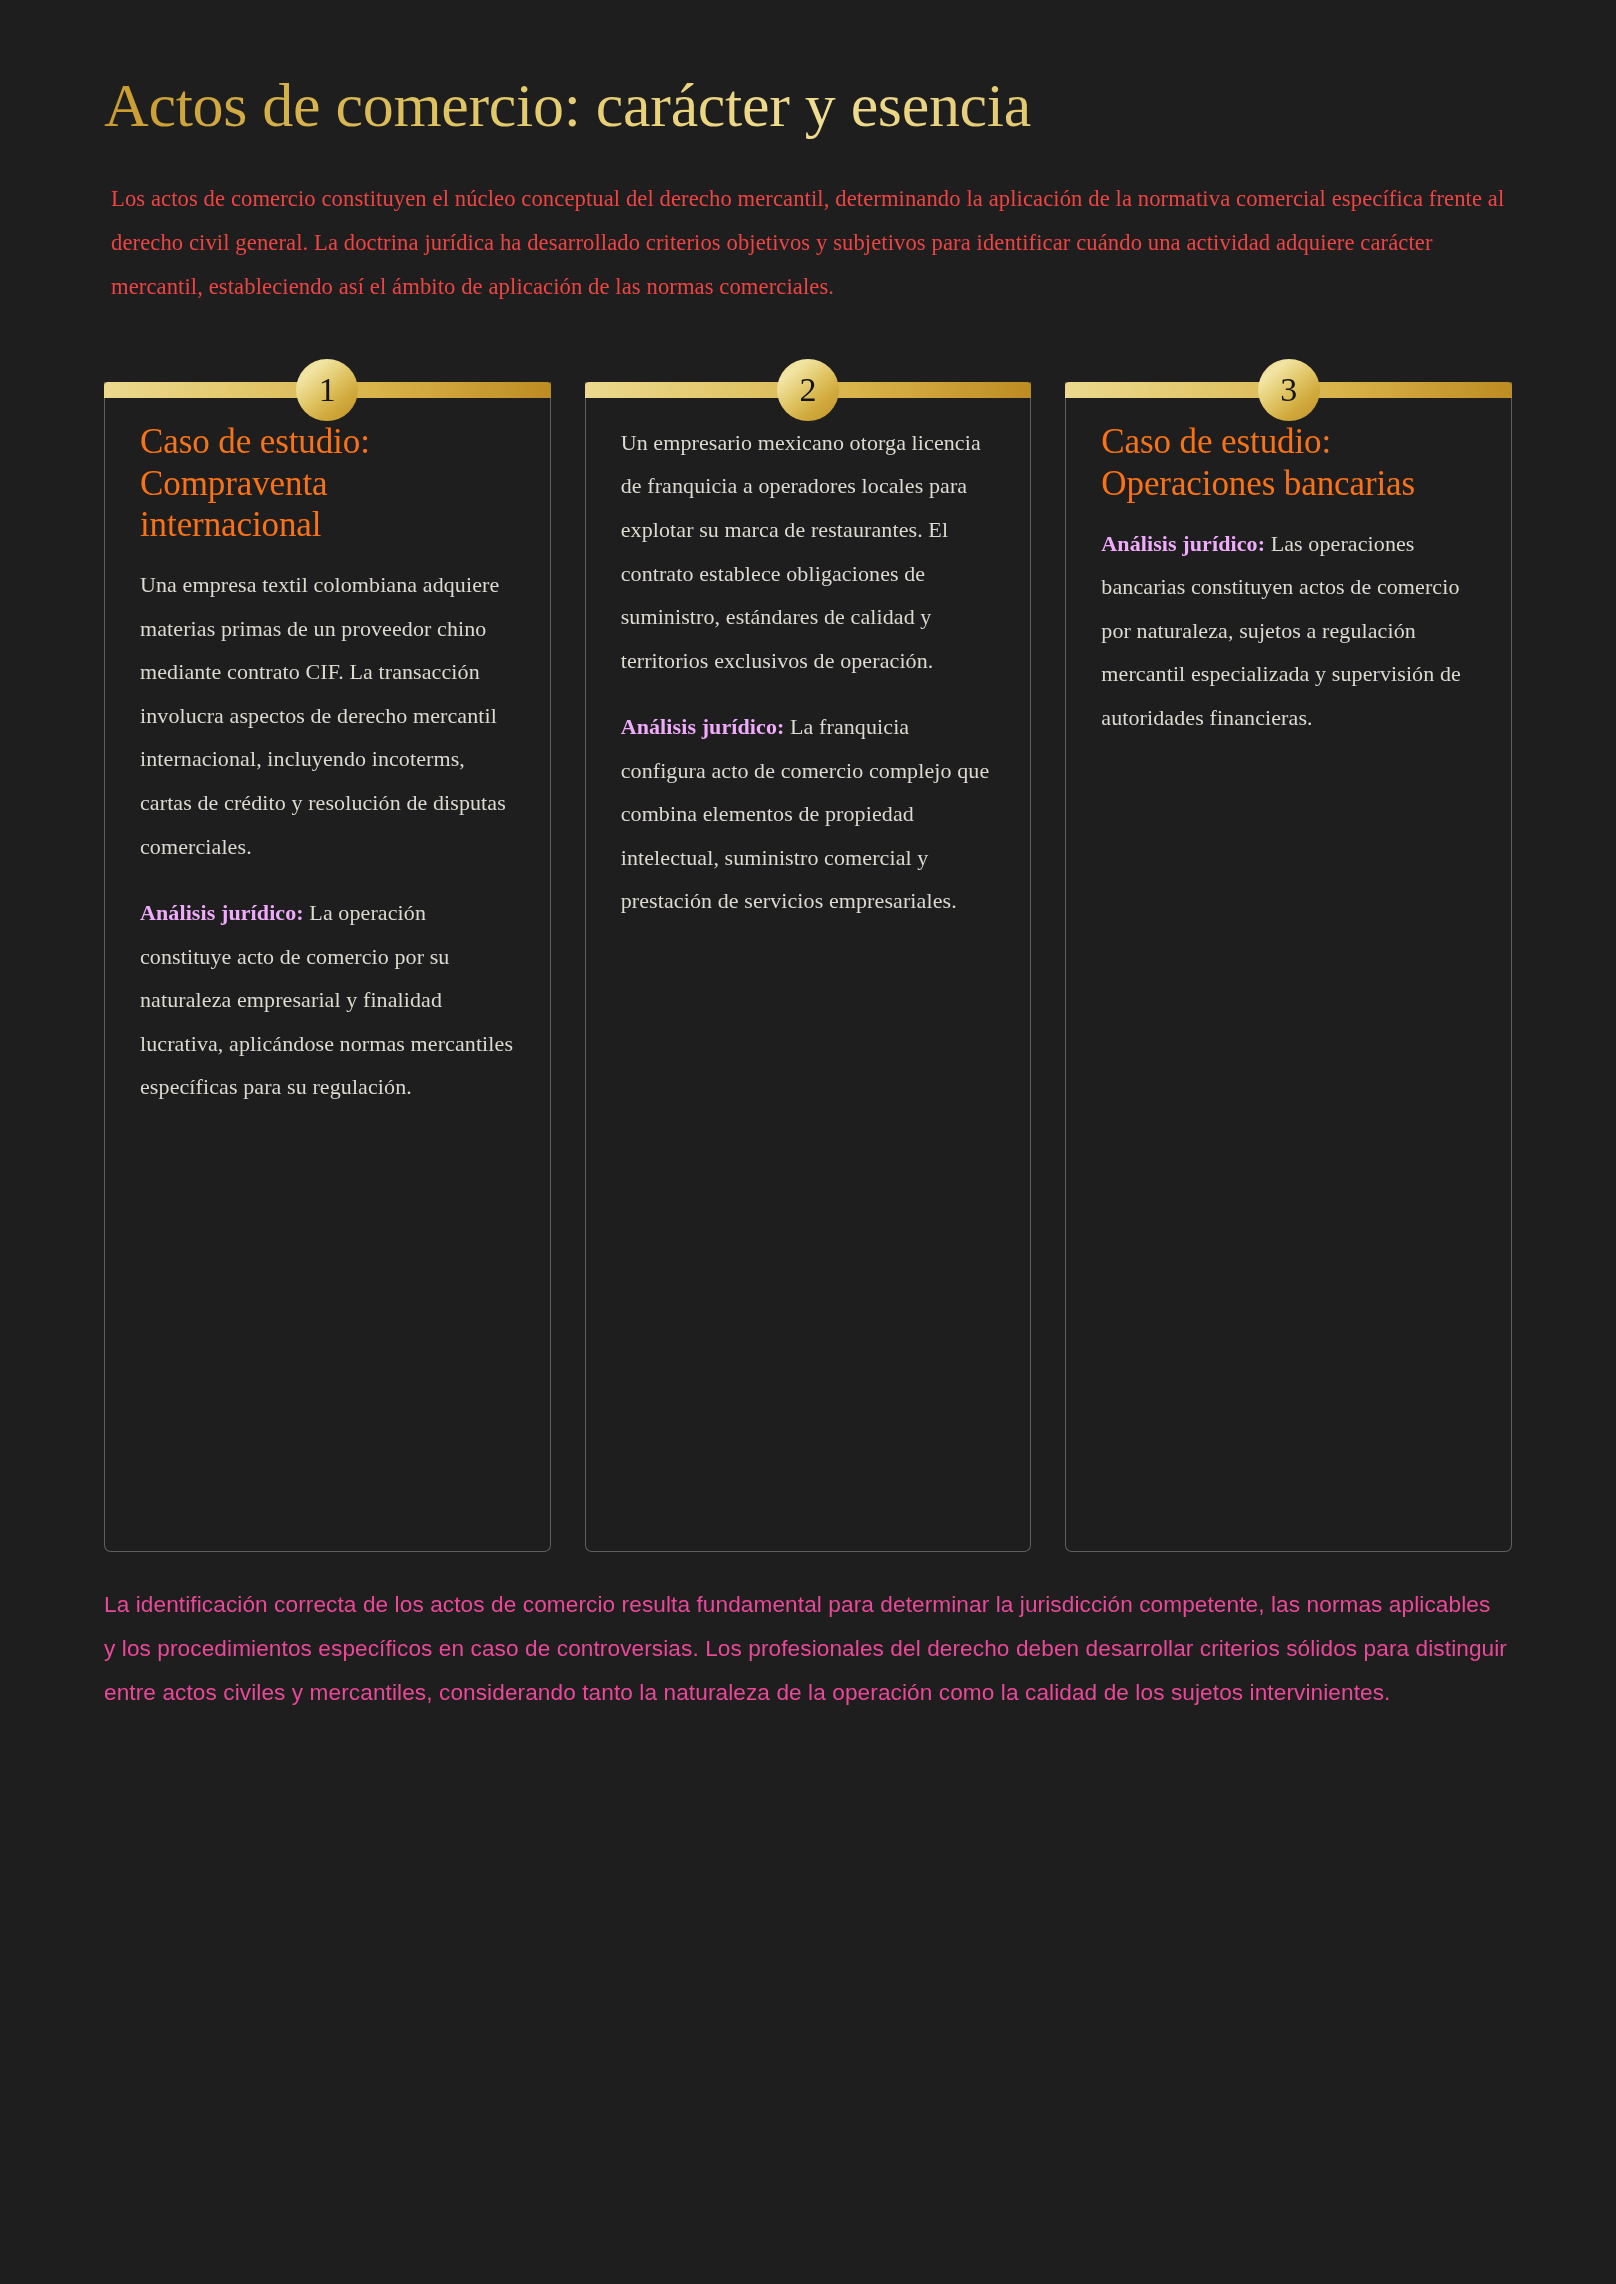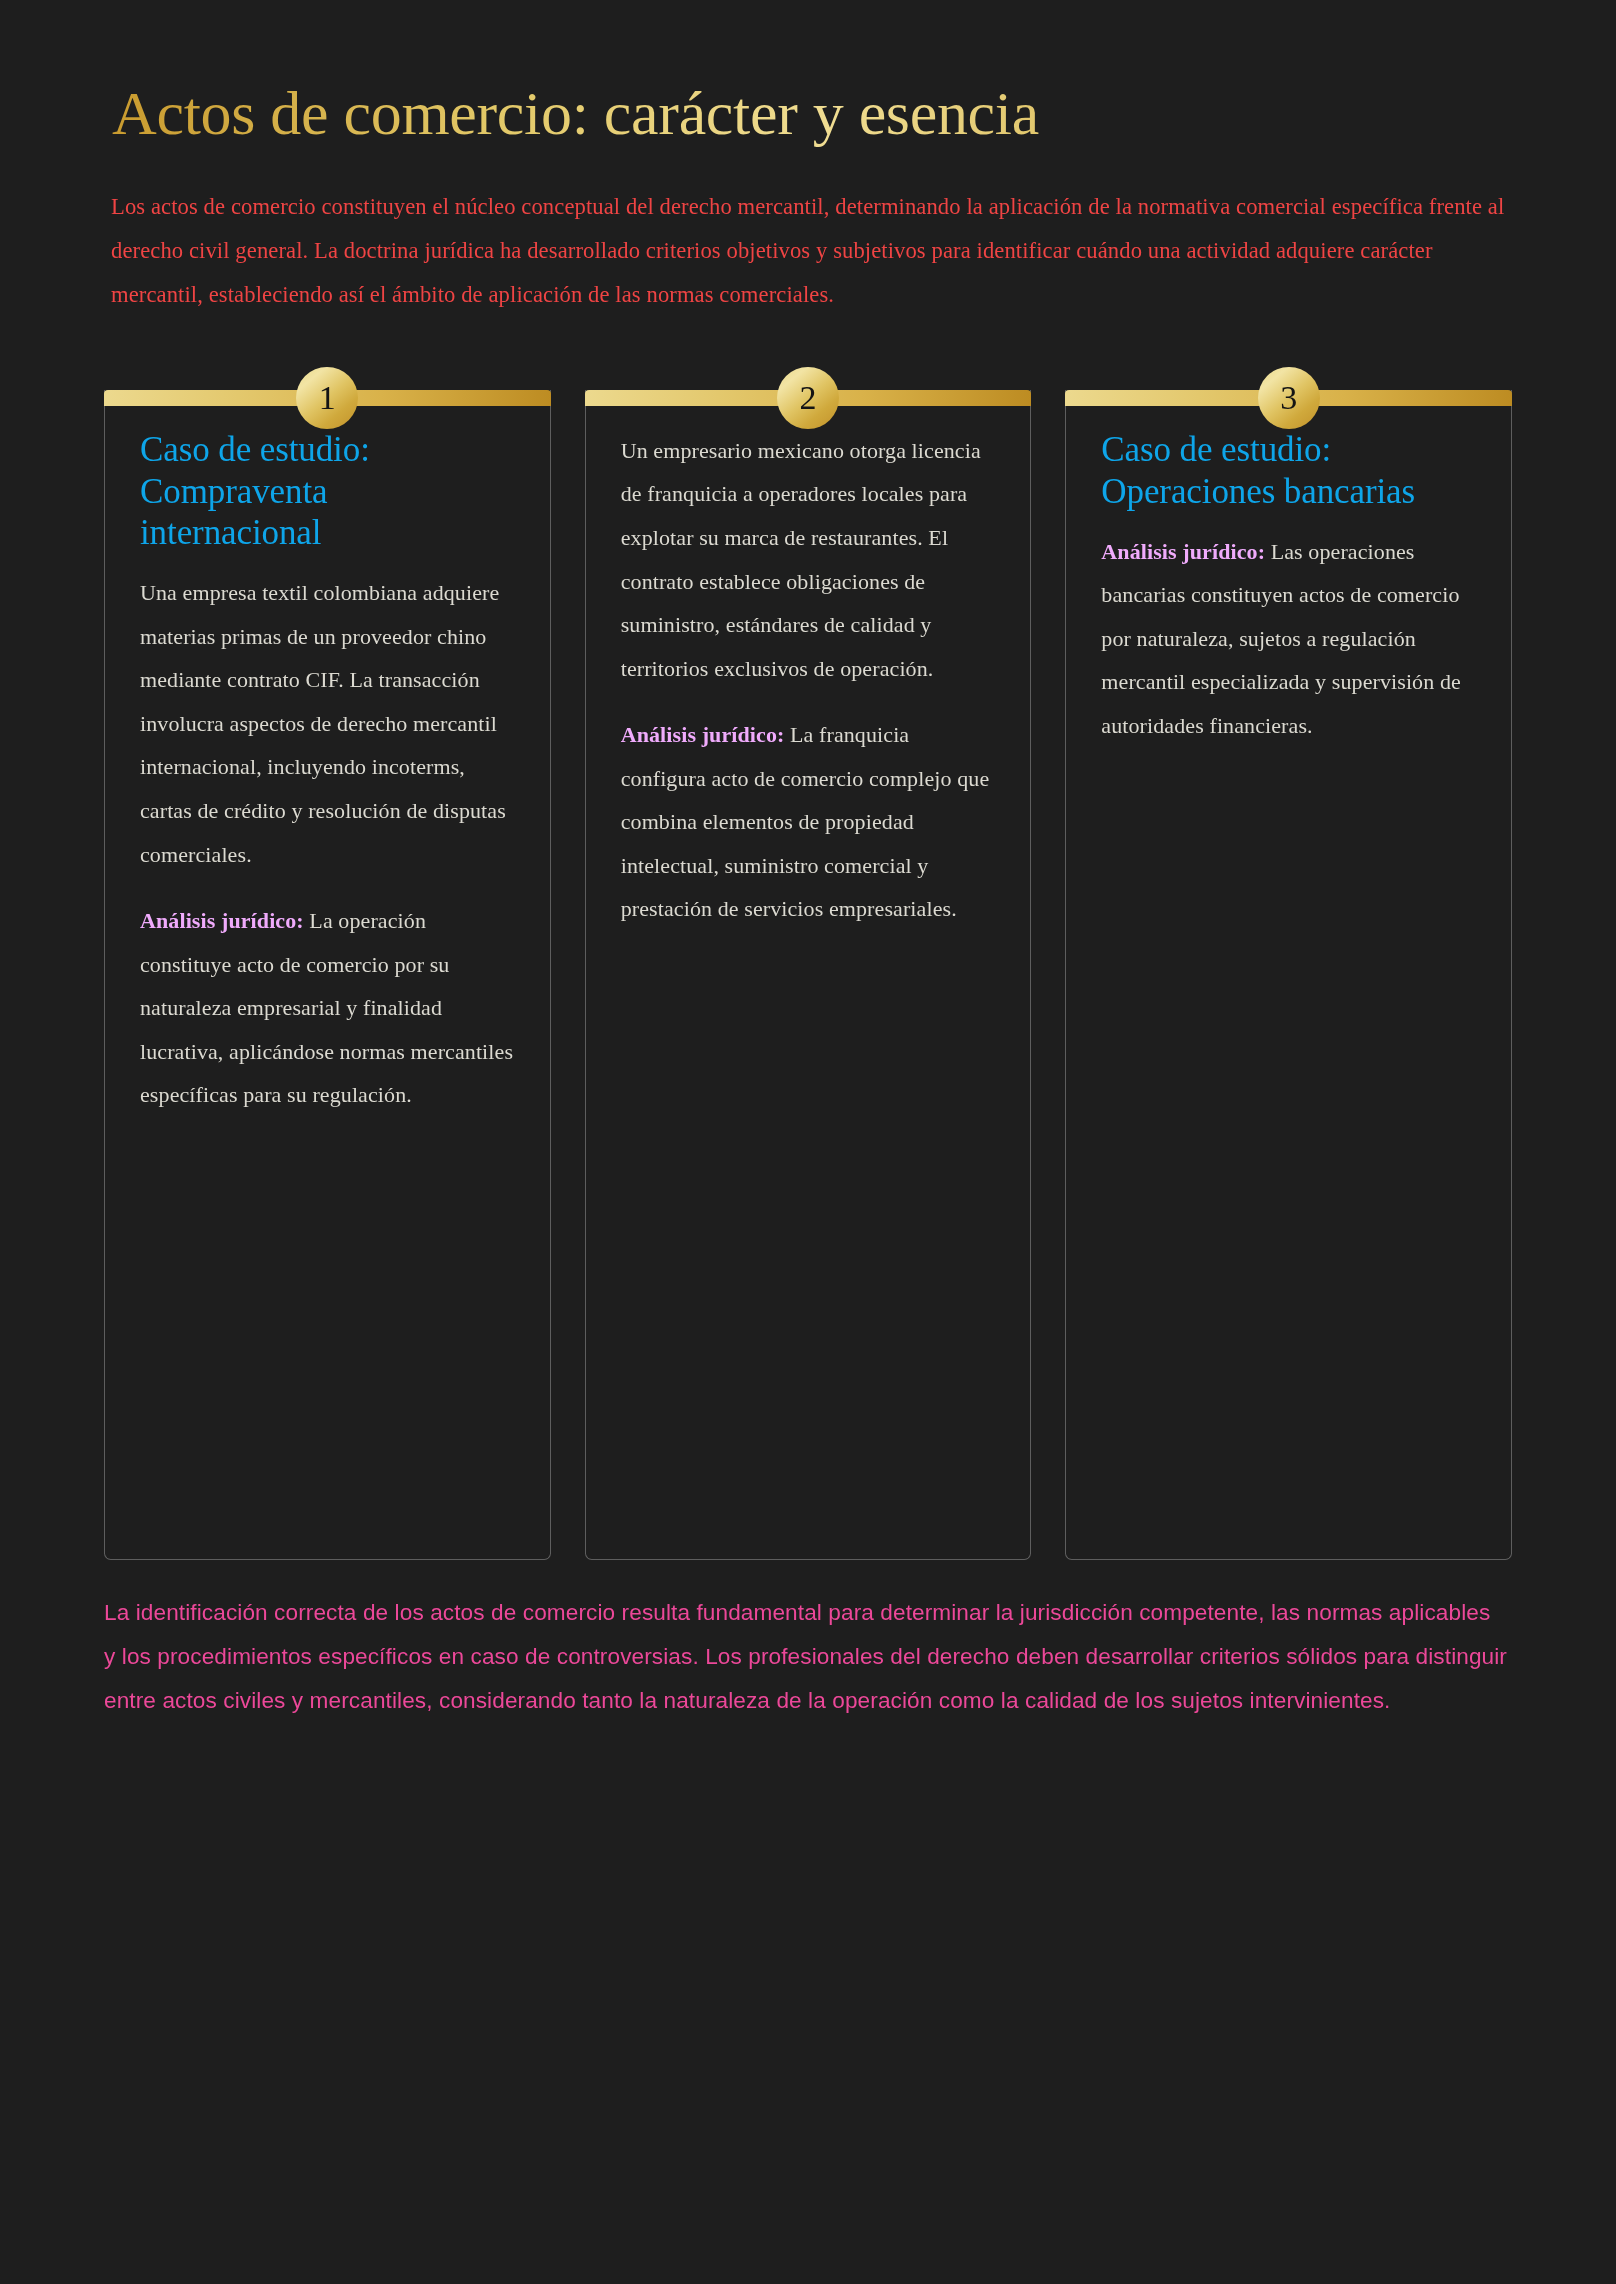"Actos de comercio: carácter y" .doc-title { margin: 8px -> 0 }
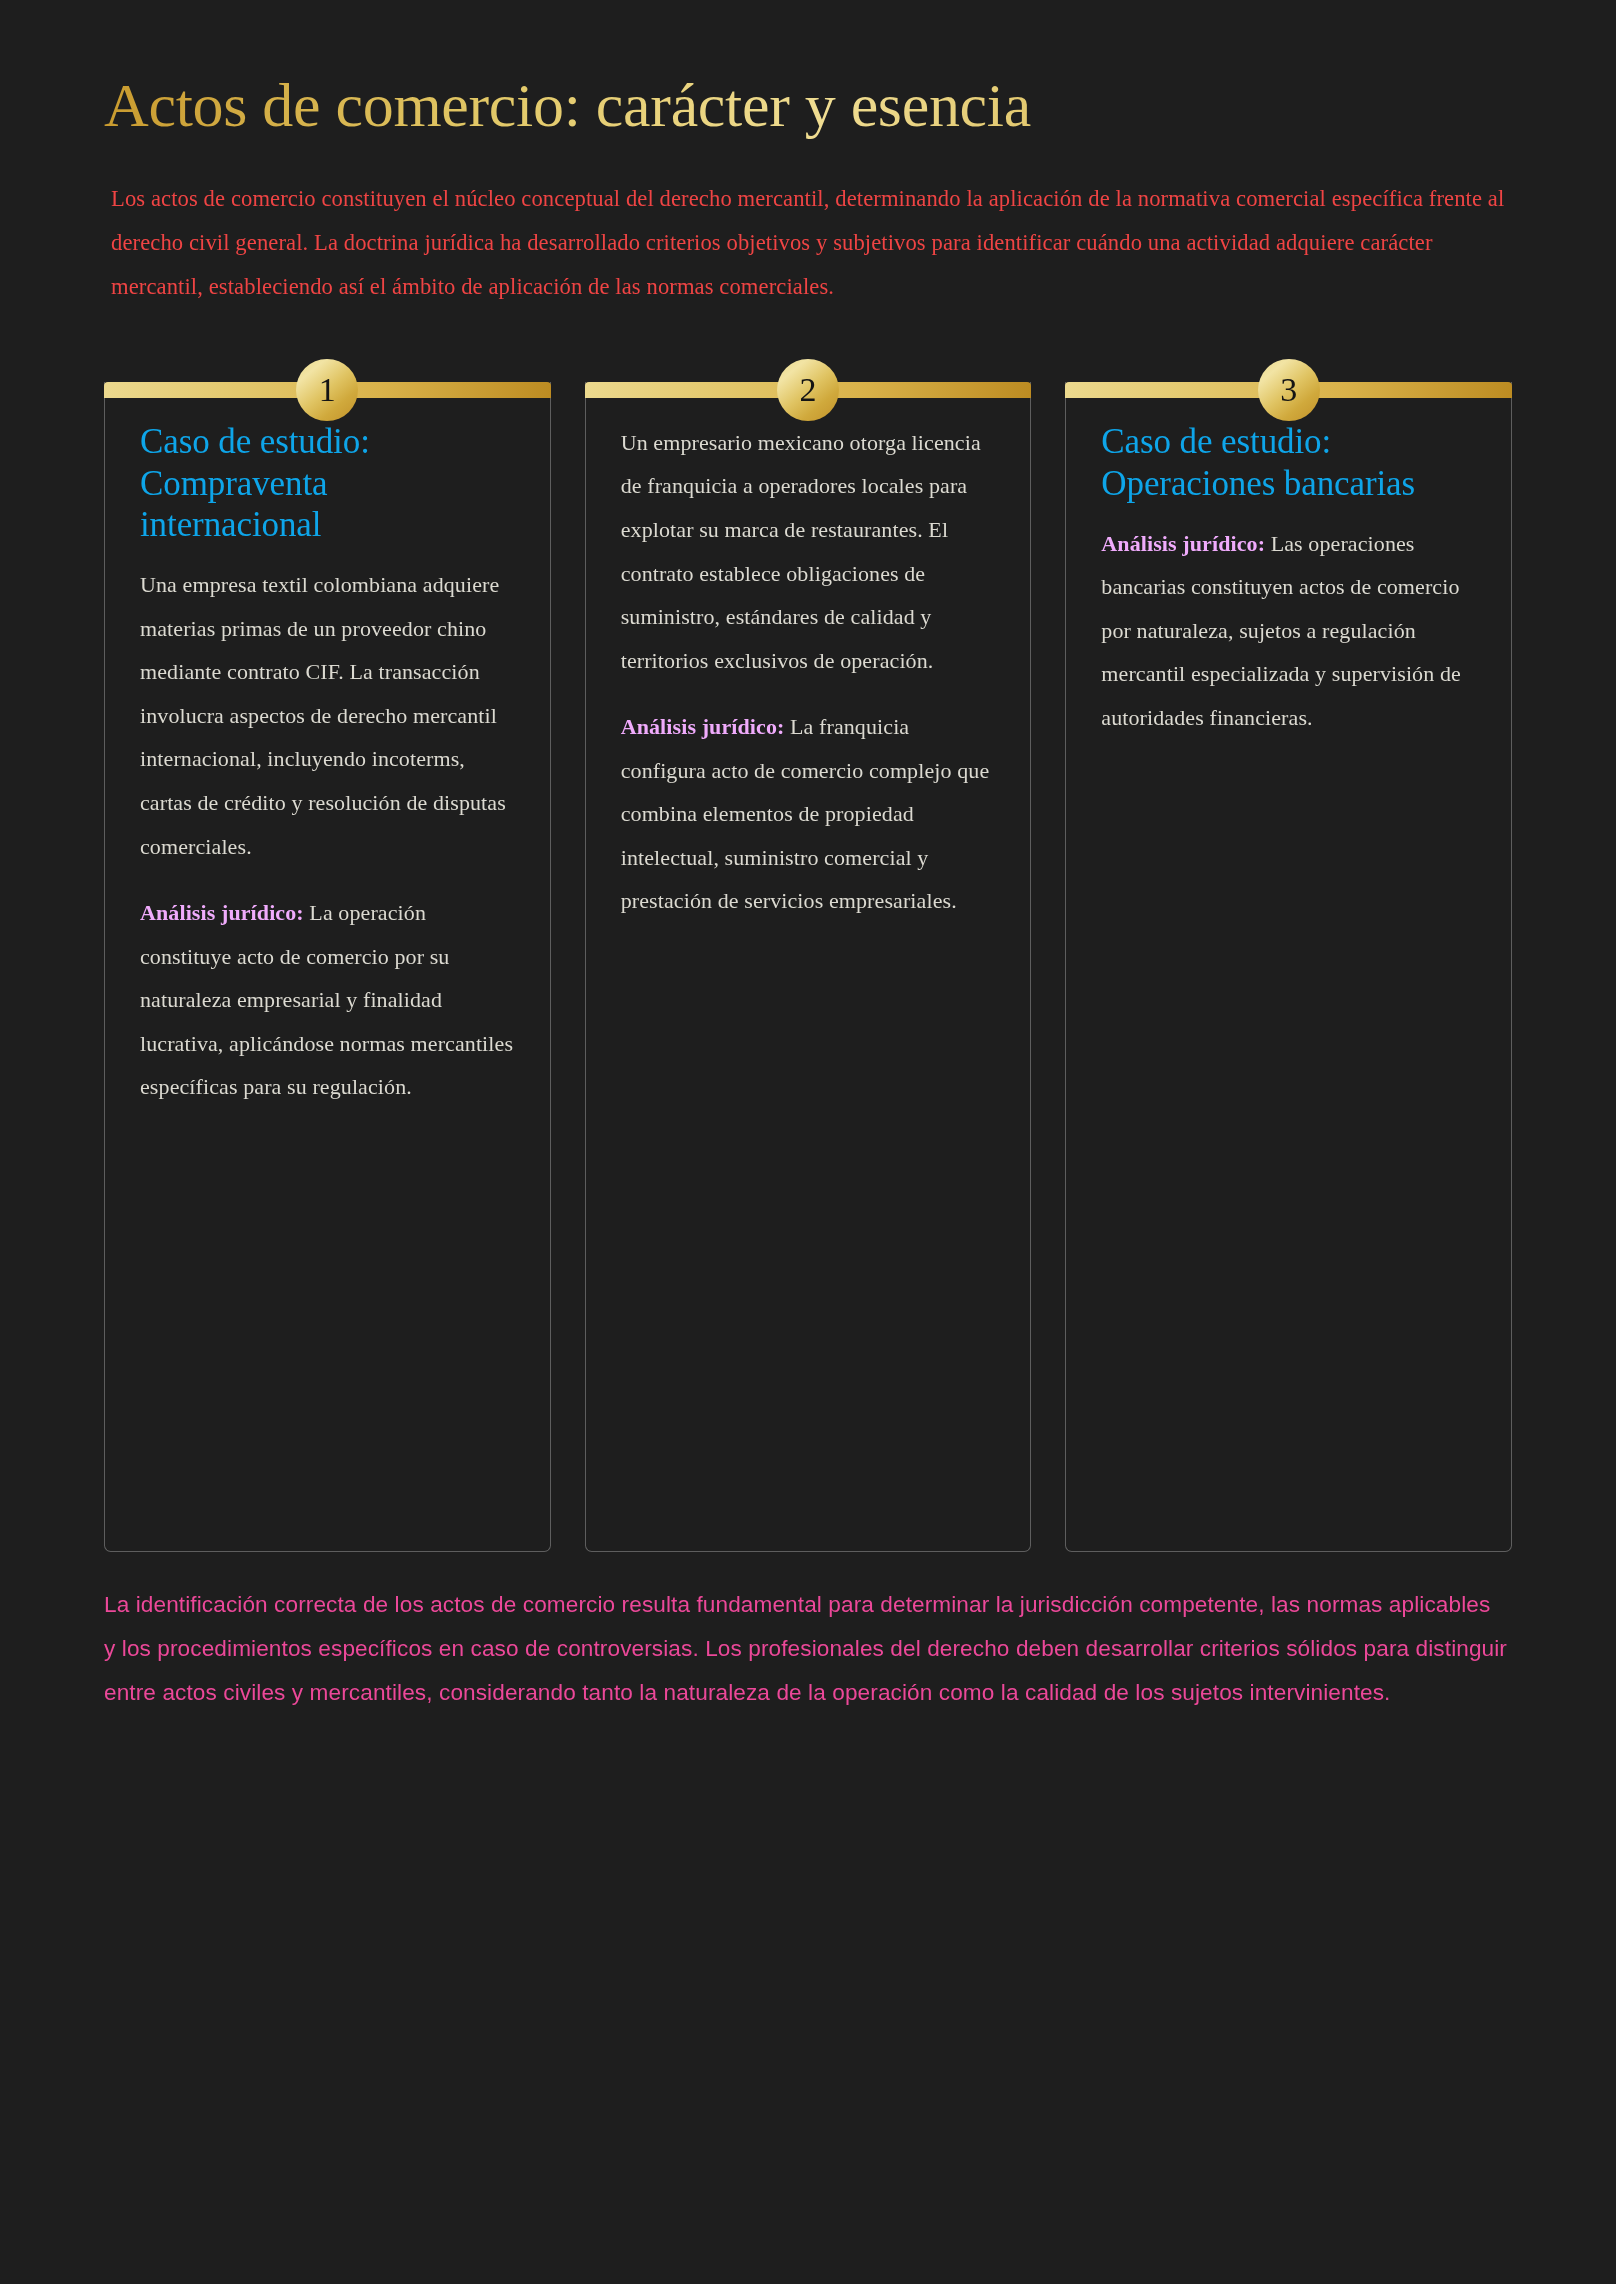"Caso de estudio: Compraventa" .card-heading { color: #0ea5e9 -> #f97316 }
